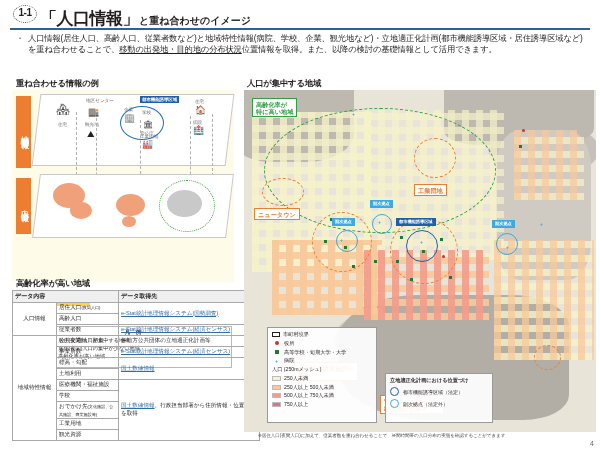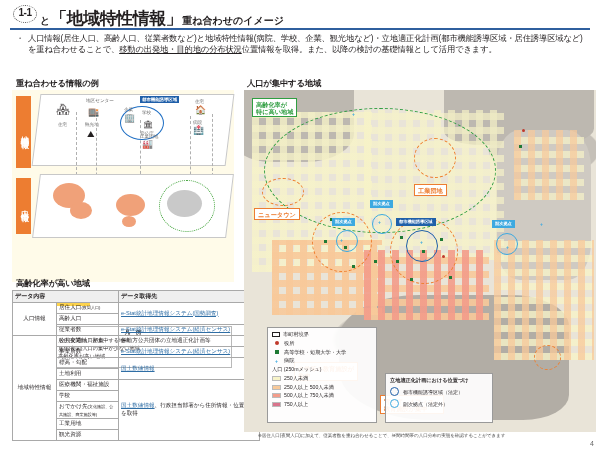"「人口情報」" span.t-big { html: none -> <span>「人口情報」</span> }
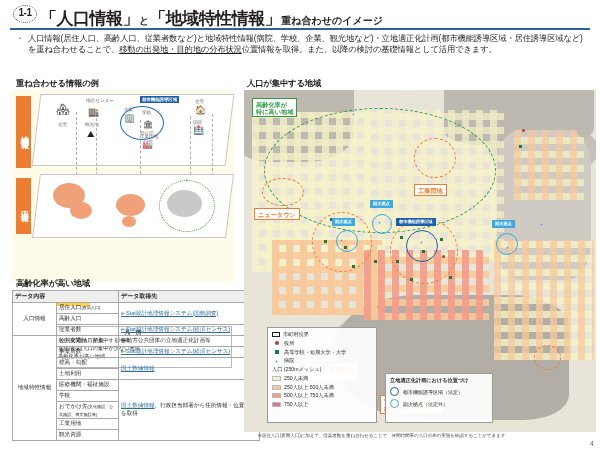"「地域特性情報」" span.t-big { html: <span>「地域特性情報」</span> -> none }
